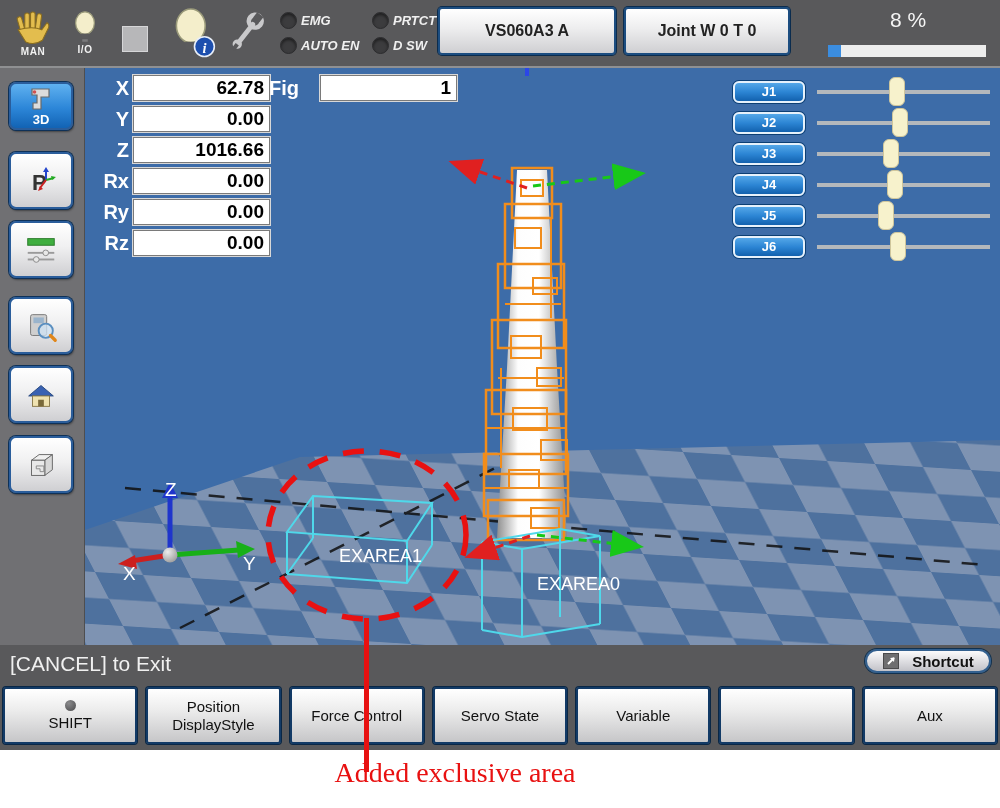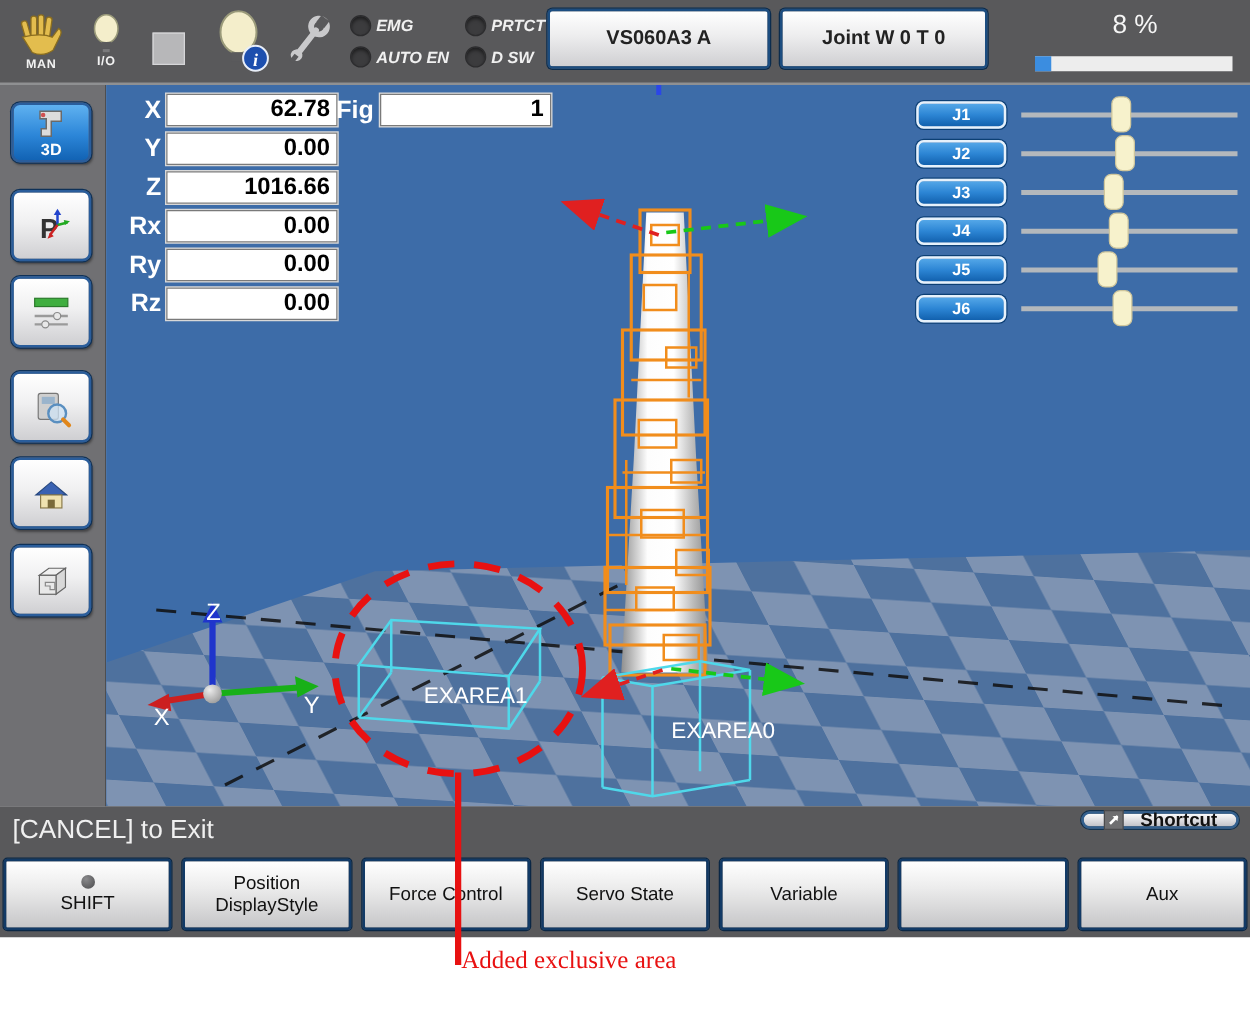"Fig" .fig-wrap { gap: 5px -> 21px }
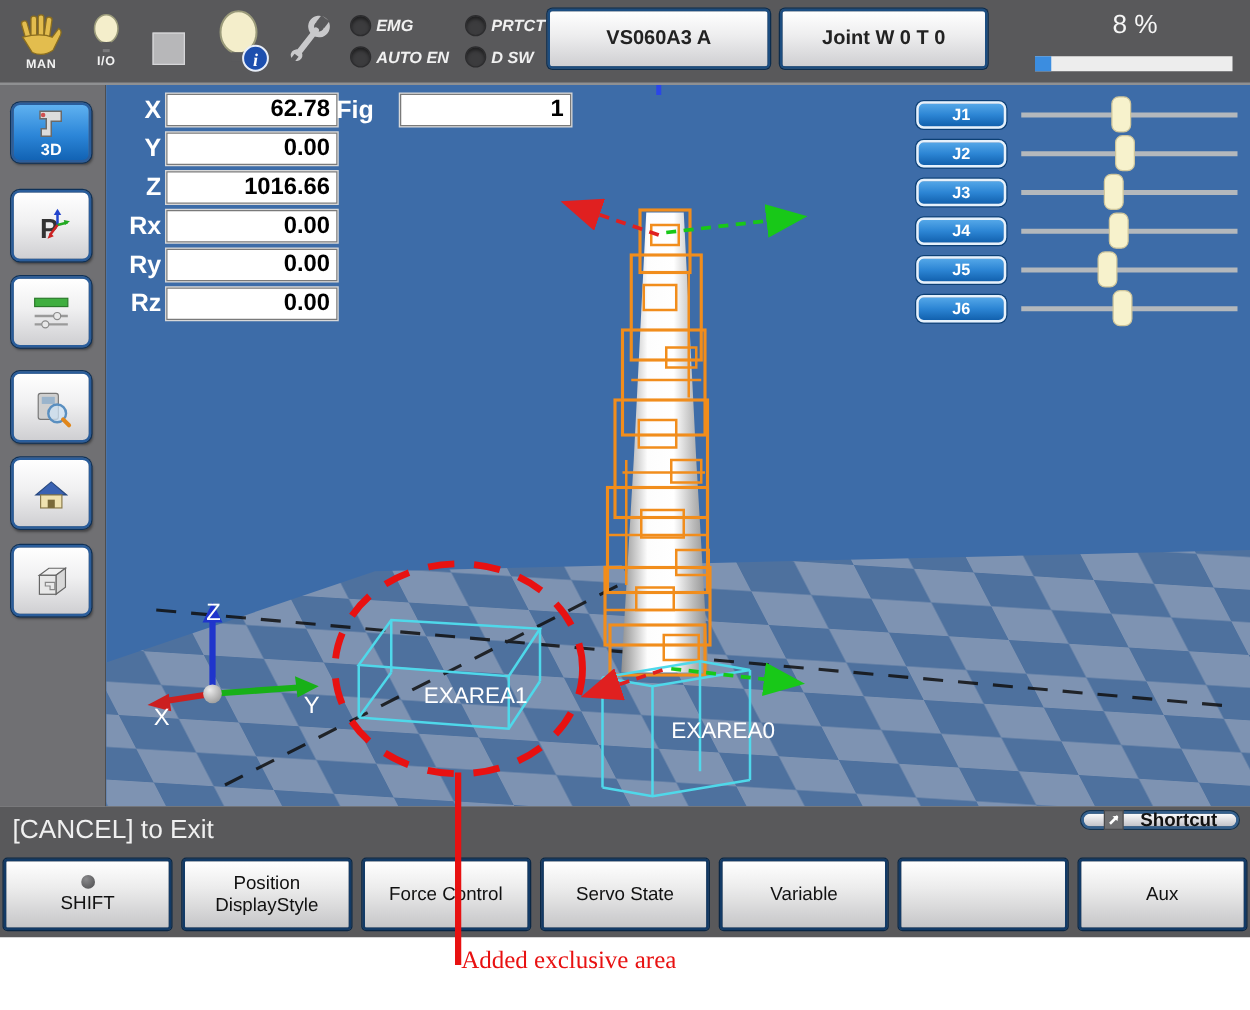"Shortcut" .shortcut-btn { height: 14px -> 24px }
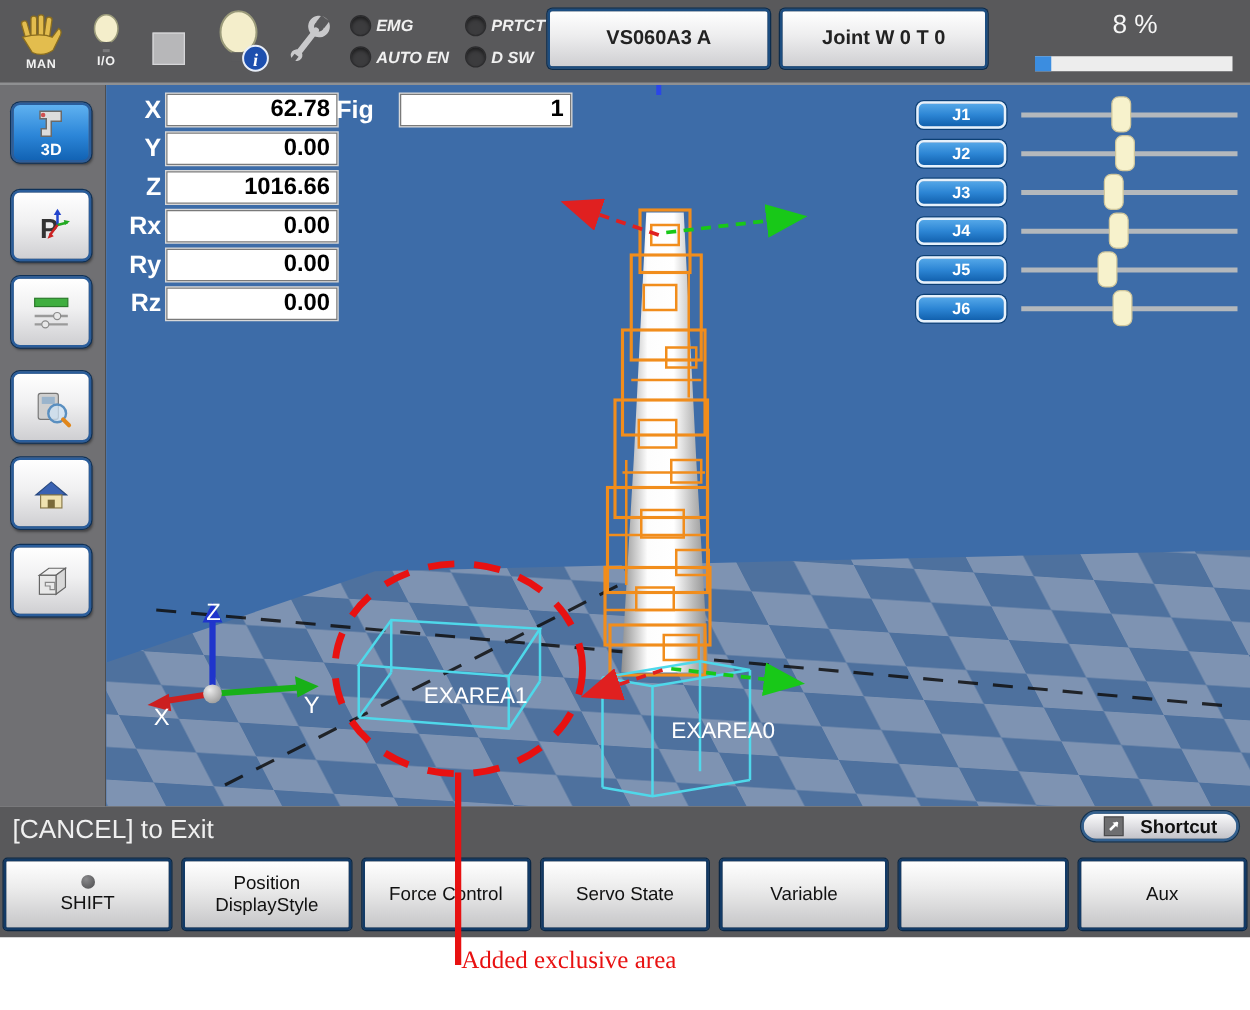"Added exclusive area" .annot-caption { font-size: 20px -> 28px }
